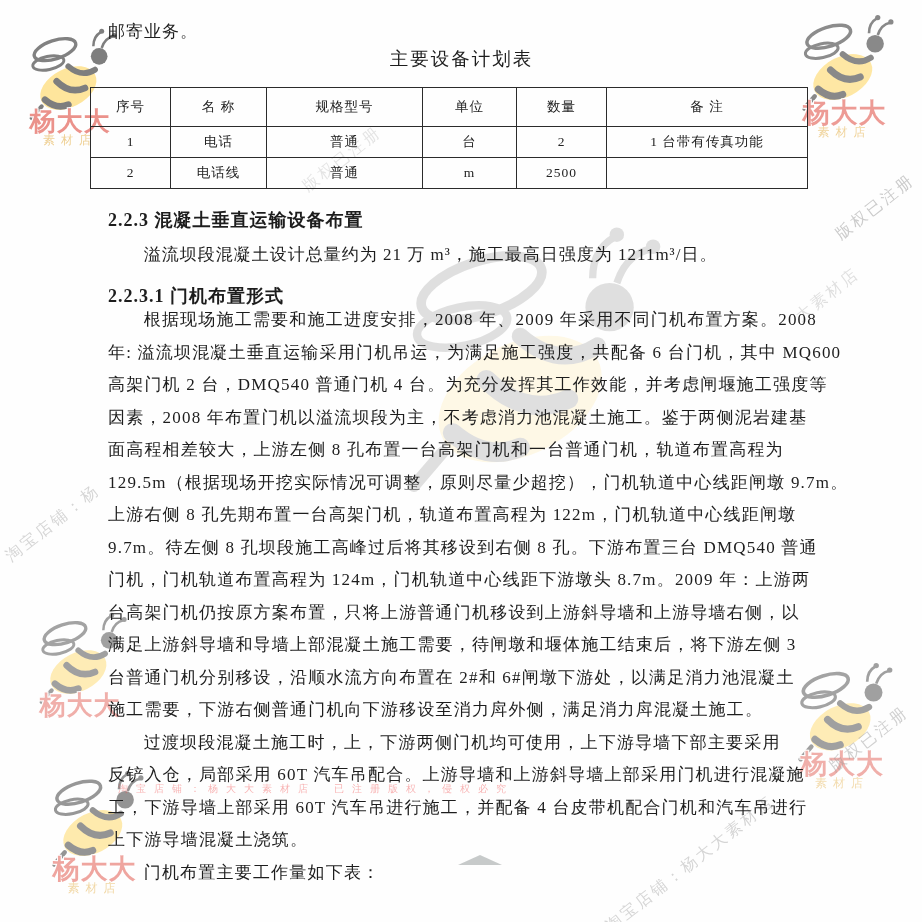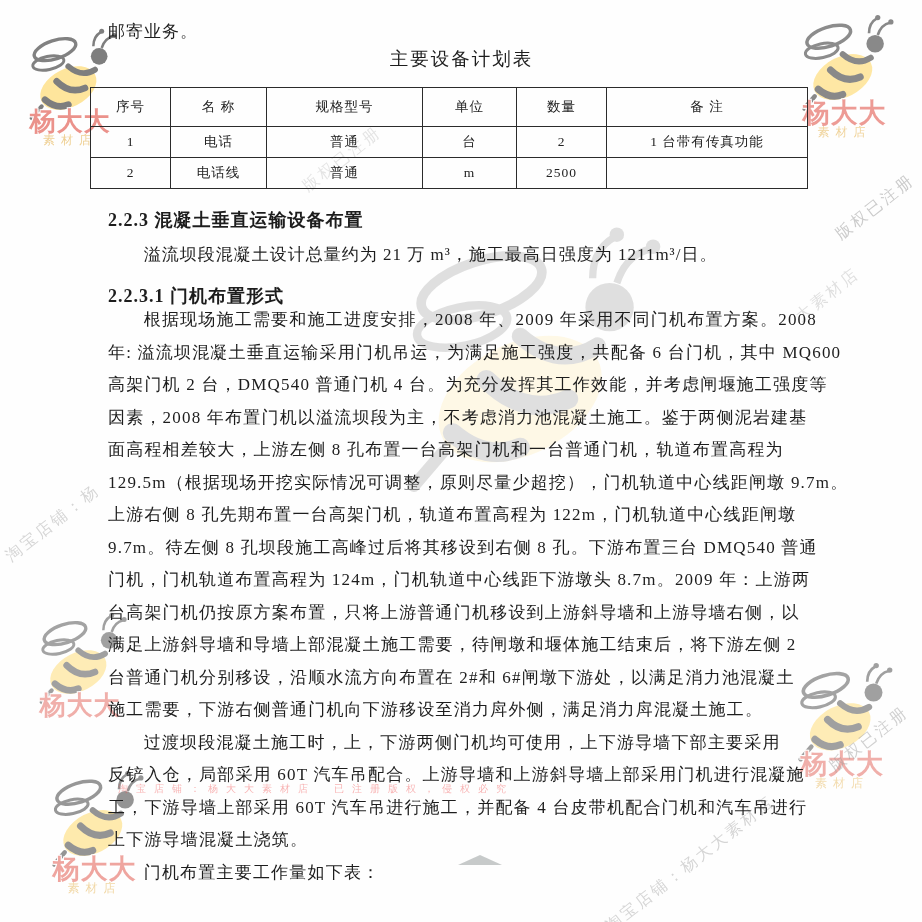"满足上游斜导墙和导墙上部混凝土施工需要，待闸墩和堰体施工结束后，将下游左侧 2" div.ln { text: 2 -> 3 }
